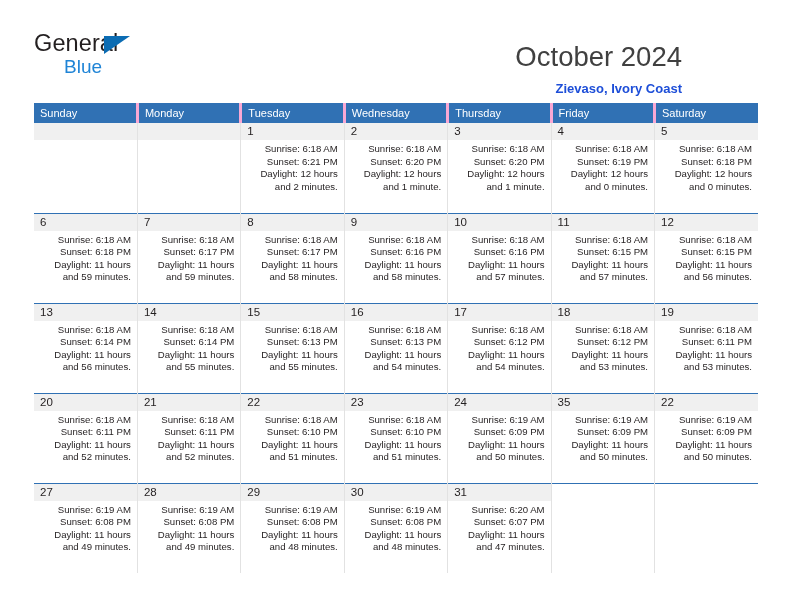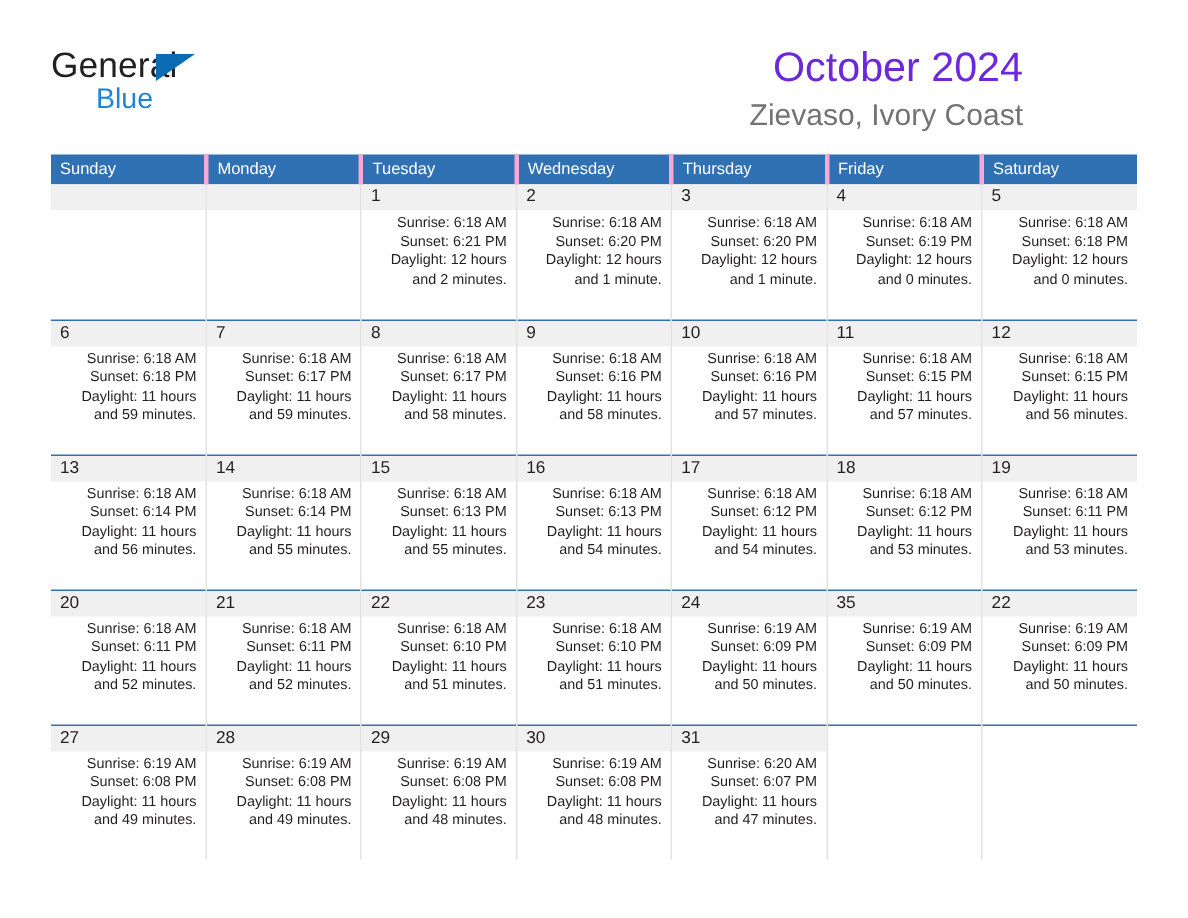"October 2024" .cal-title { color: #6d28d9 -> #404040; margin-top: none -> 12px }
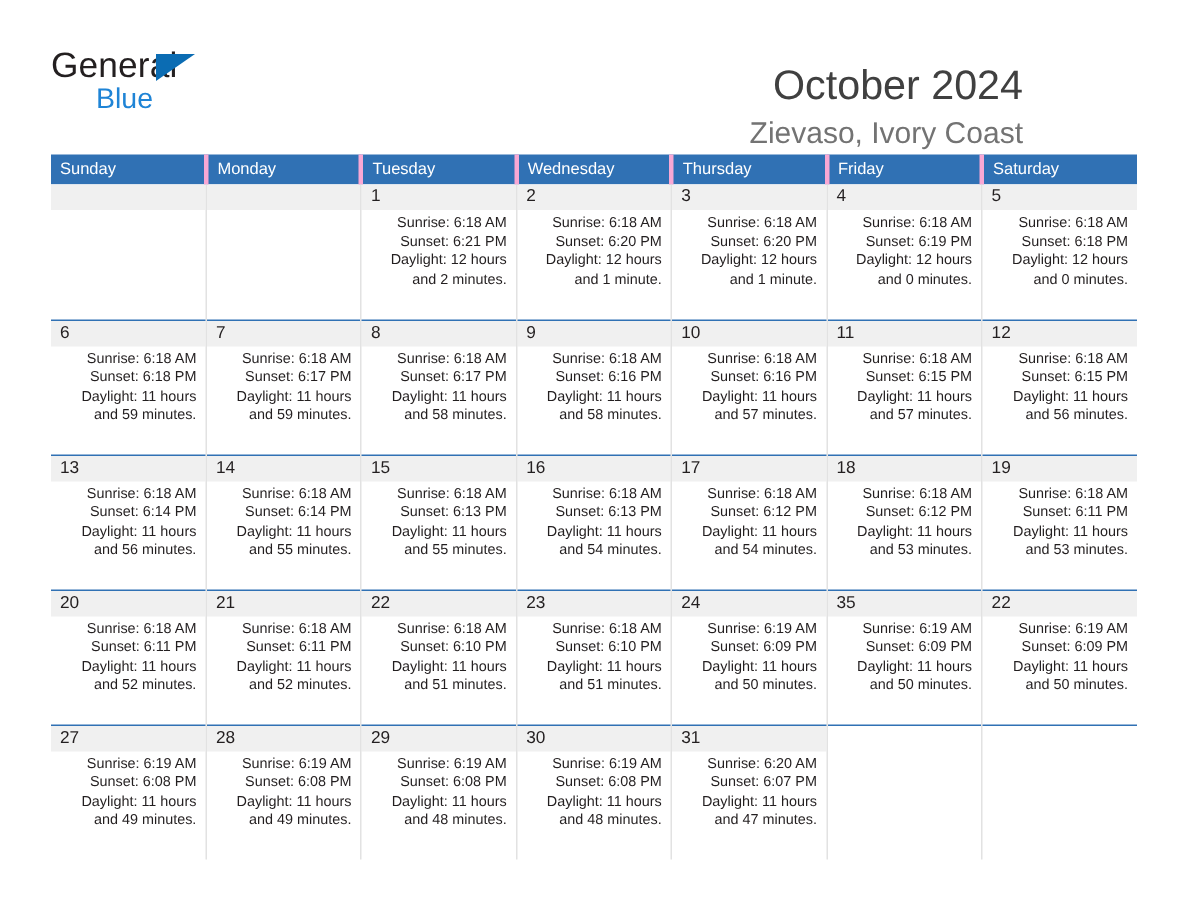"Zievaso, Ivory Coast" .cal-subtitle { color: #737373 -> #1d4ed8; font-size: 20px -> 13px; font-weight: none -> bold }
